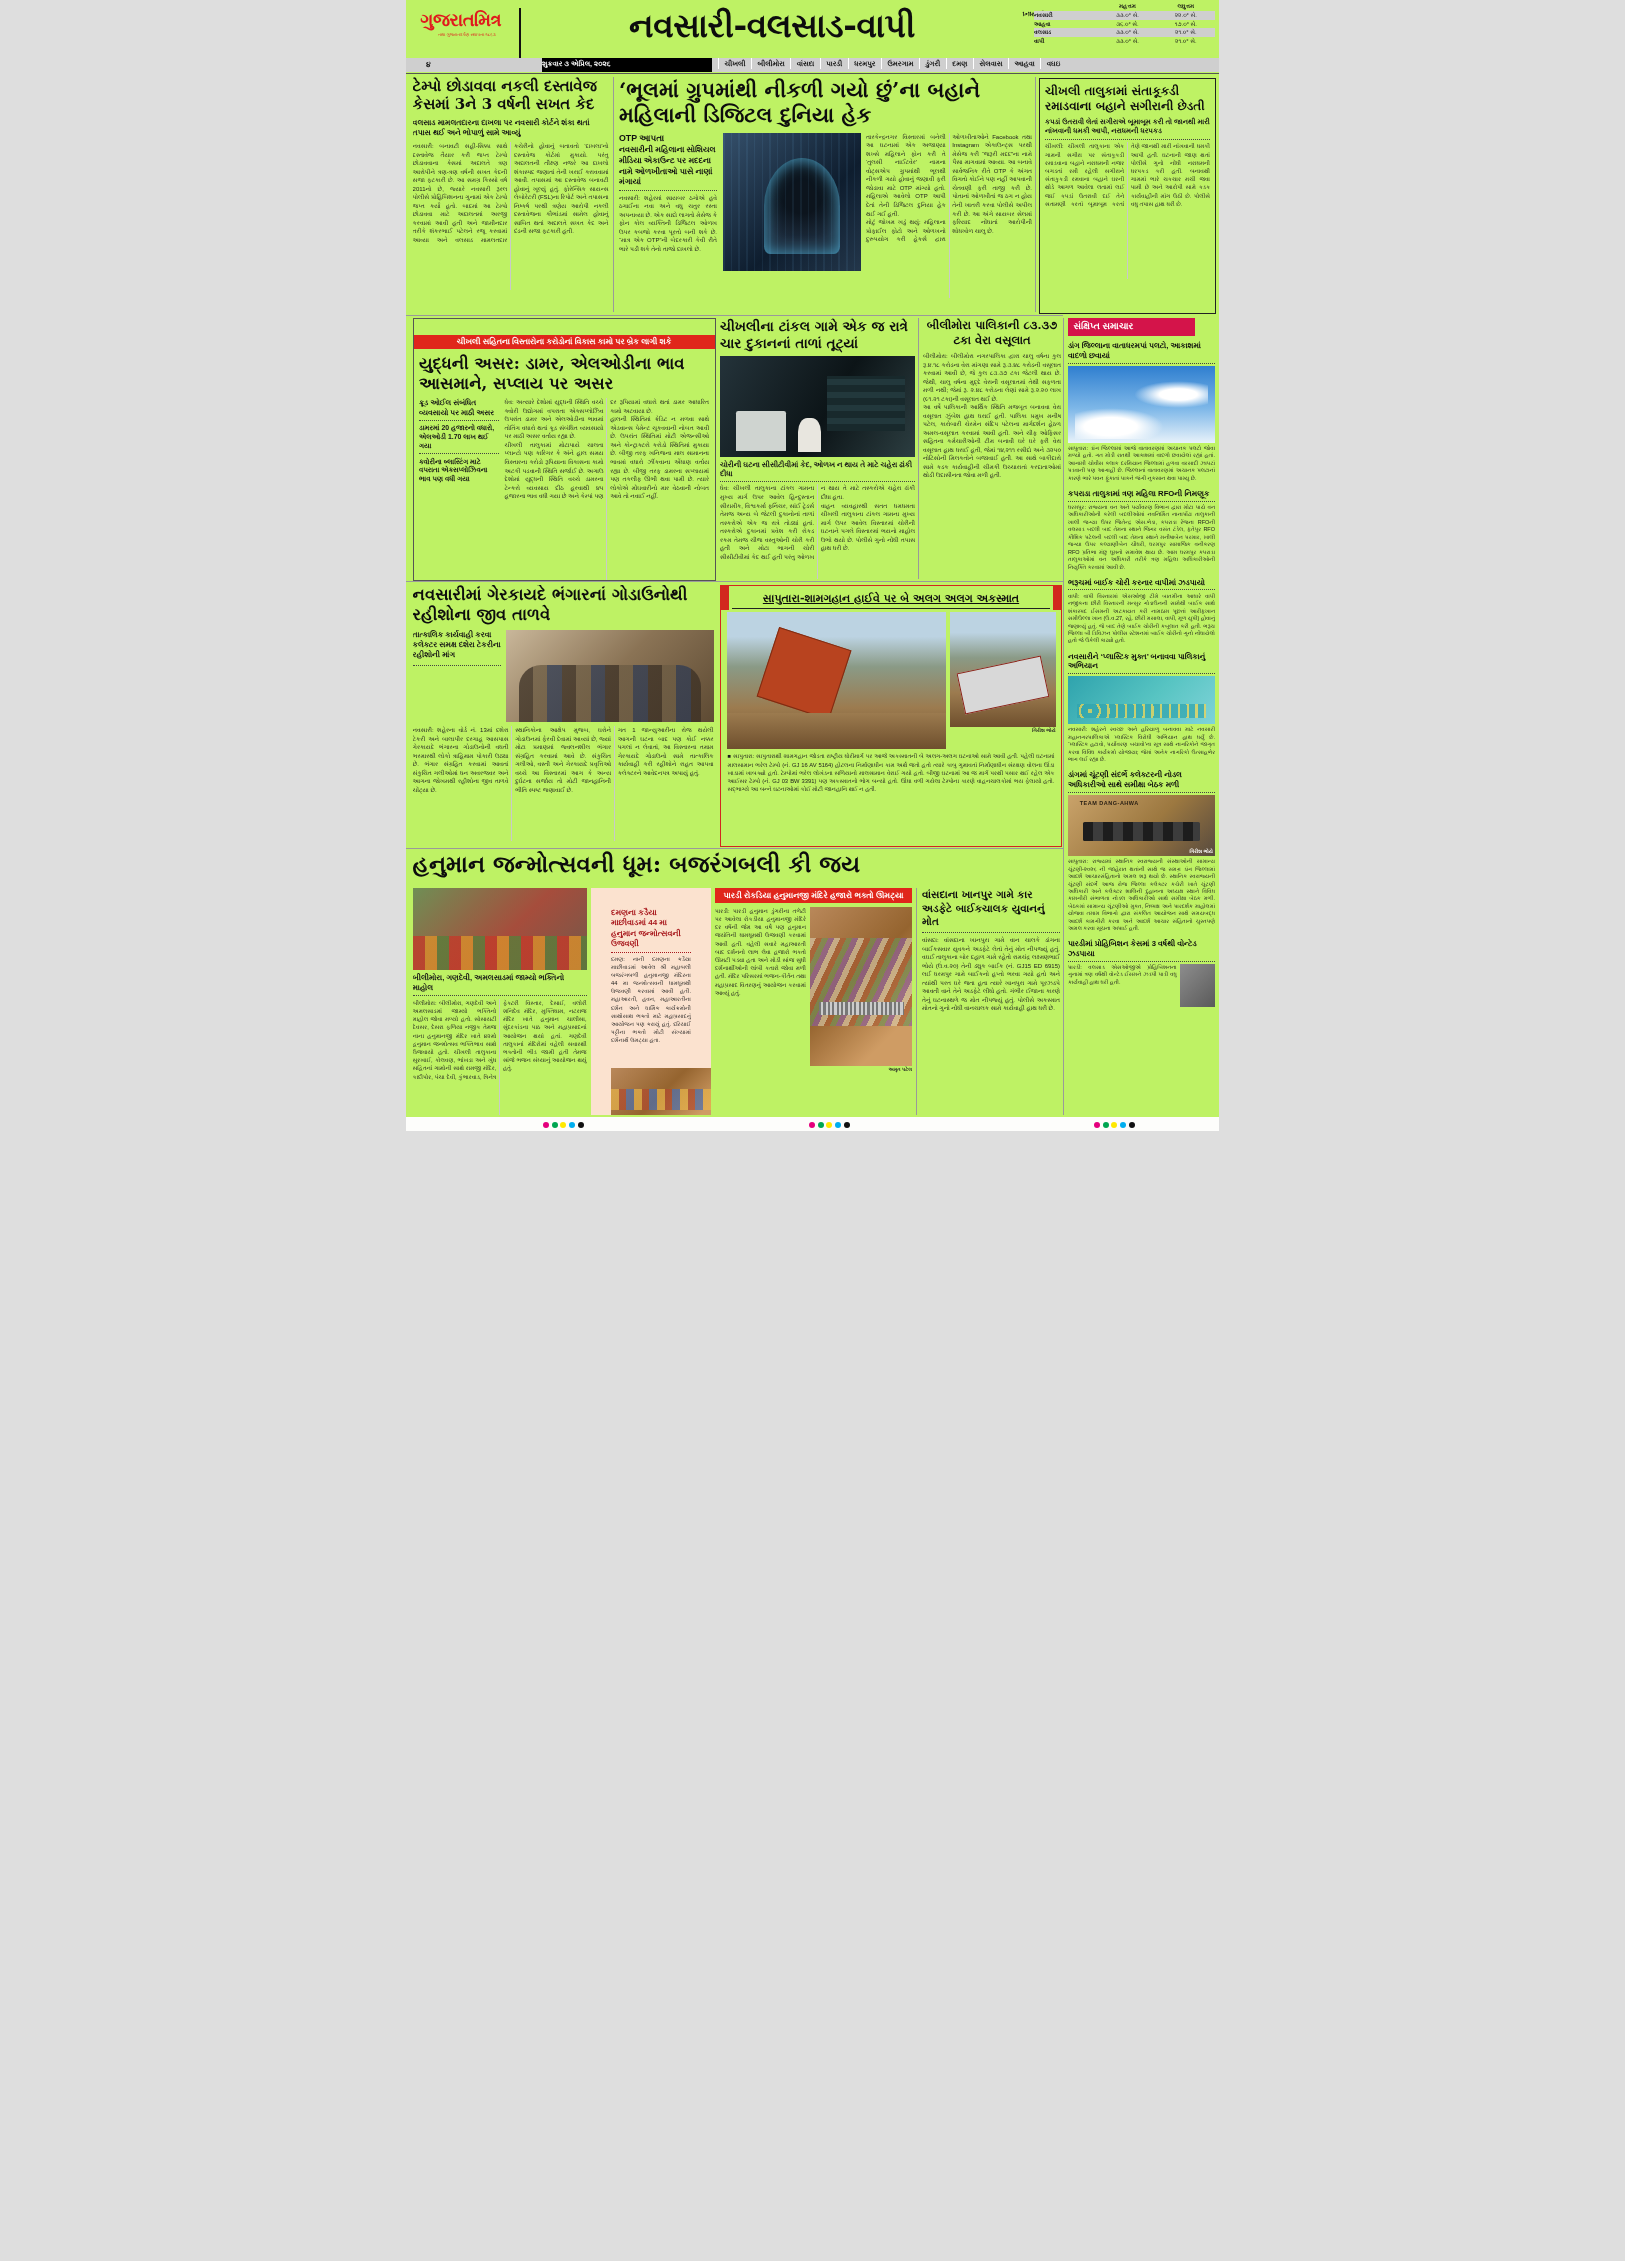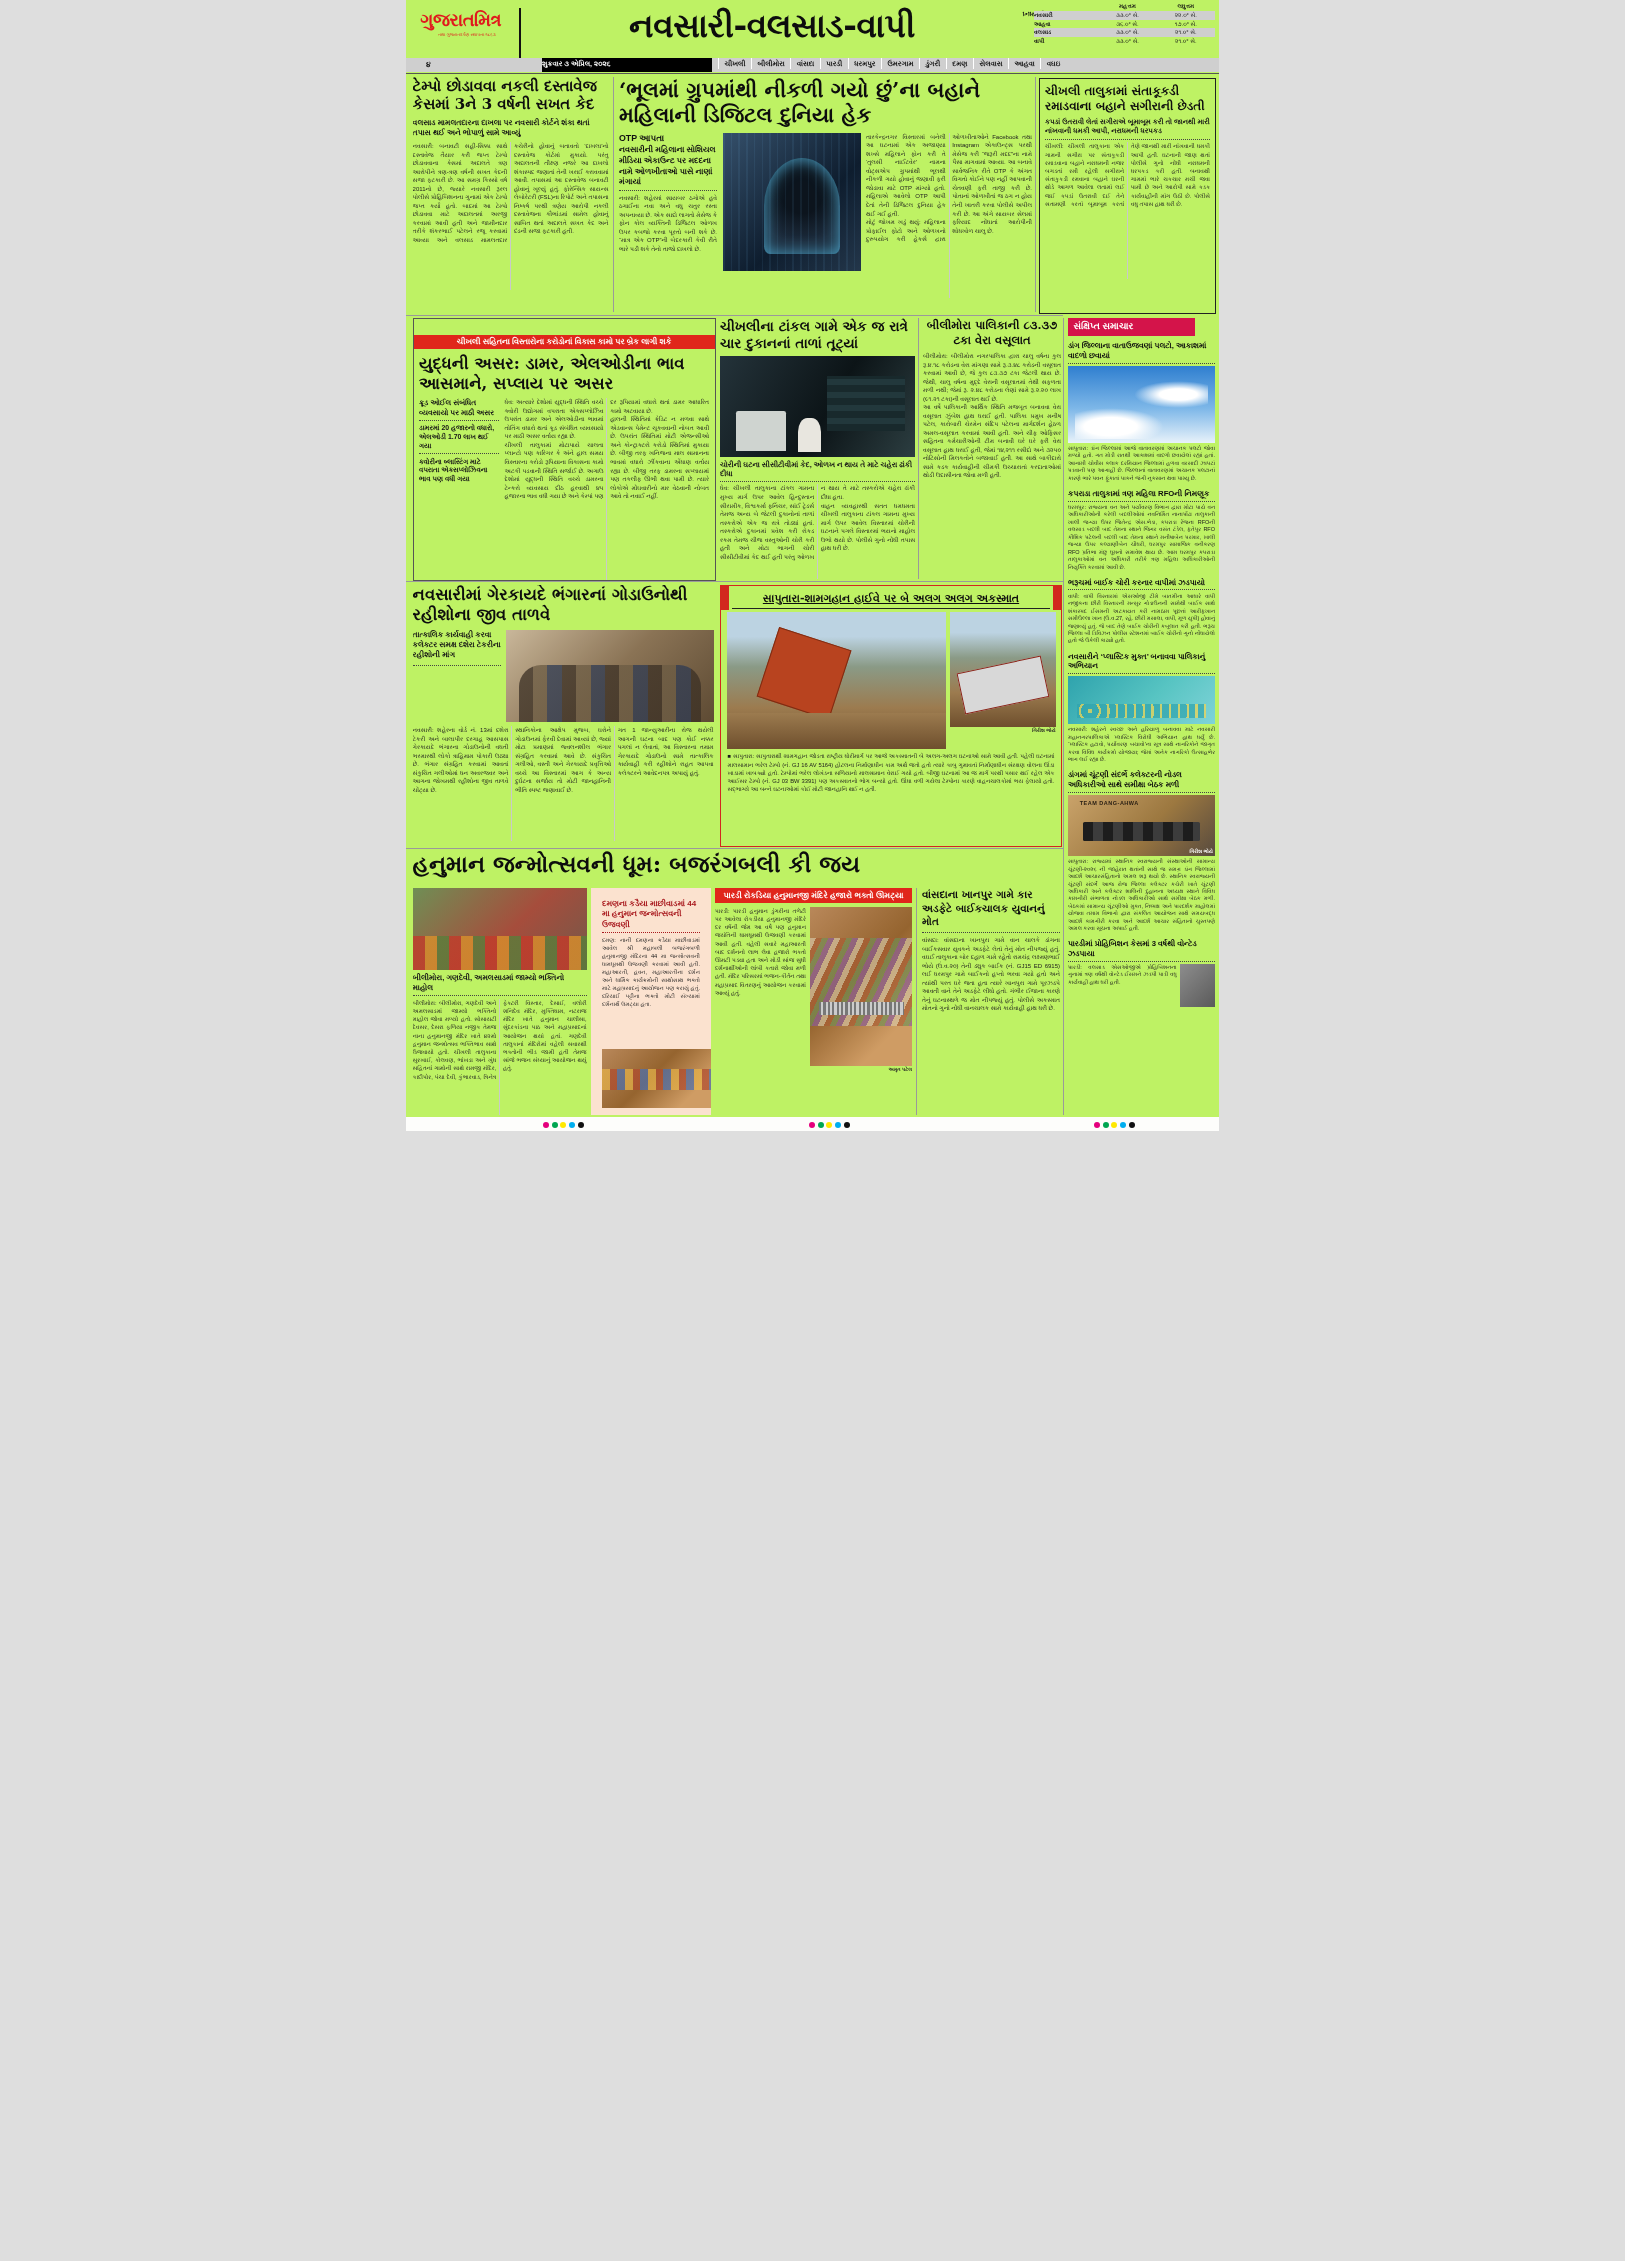"ડાંગ જિલ્લાના વાતાઉજવણાં પલટો, આકાશમાં" div.brief-hl { text: વાતાઉજવણાં -> વાતાધરમપાં }
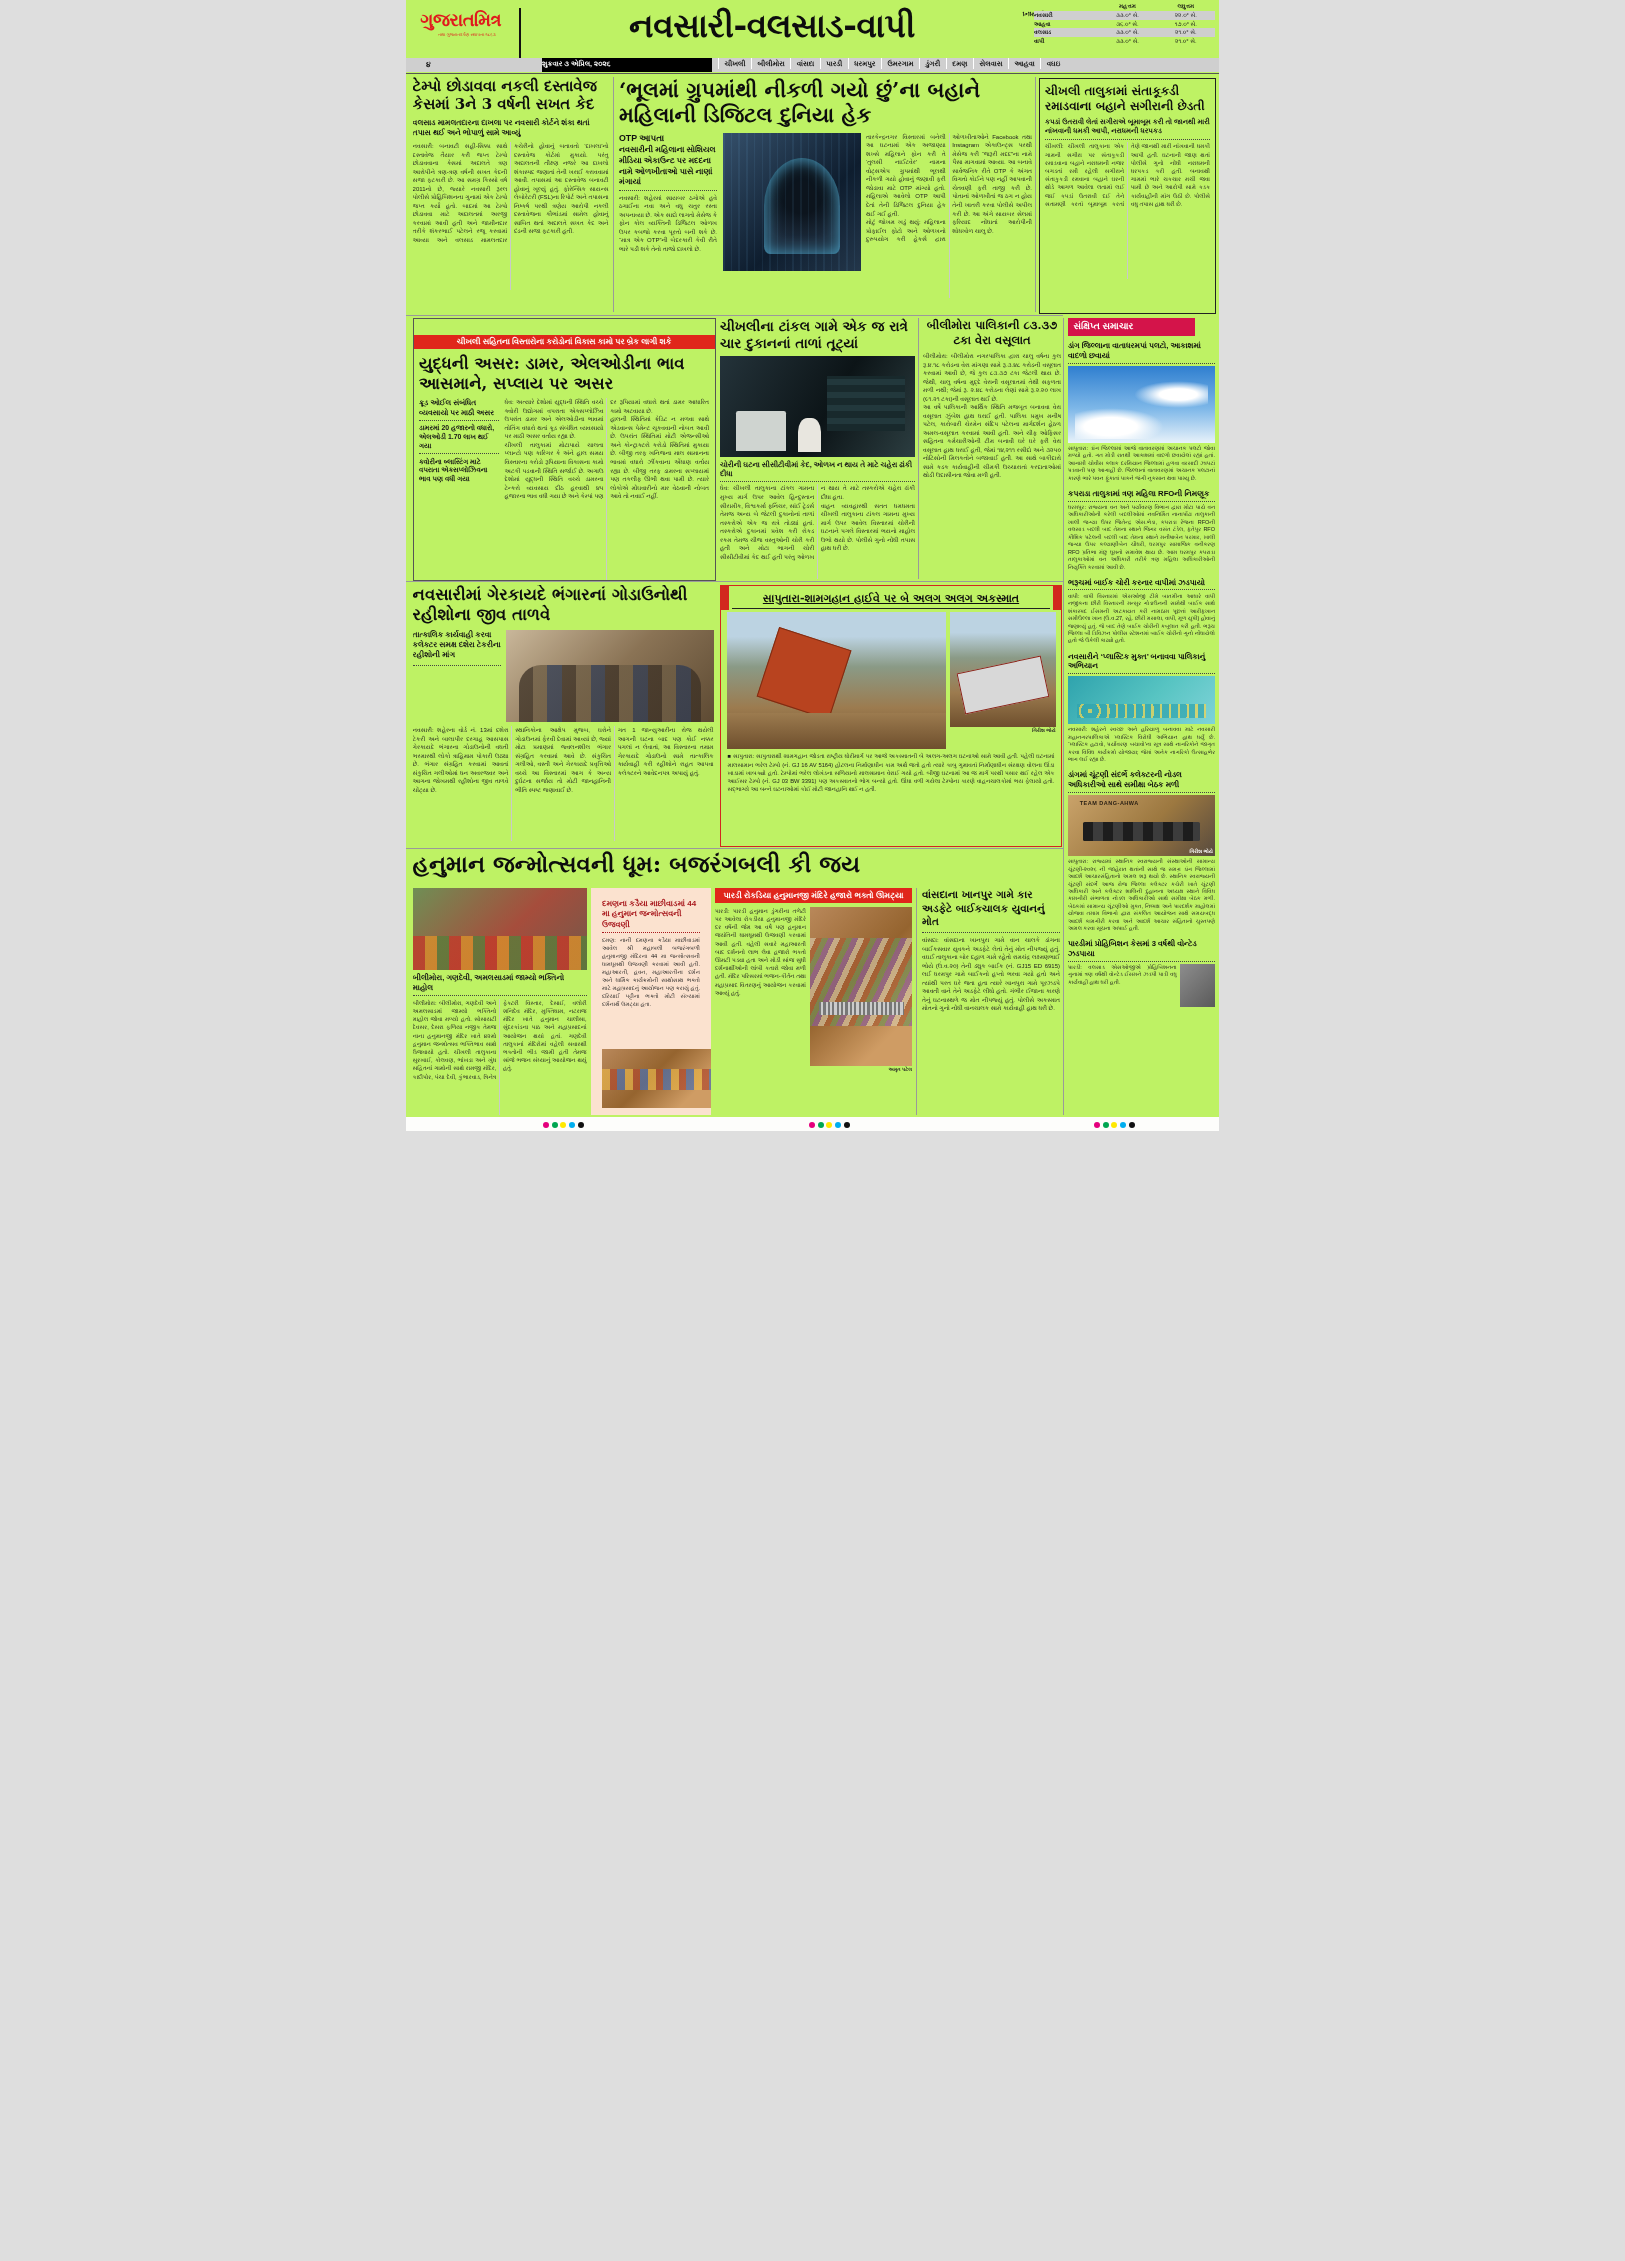"દમણના કડૈયા માછીવાડમાં 44 મા" div.abs { padding: 11px -> 20px }
